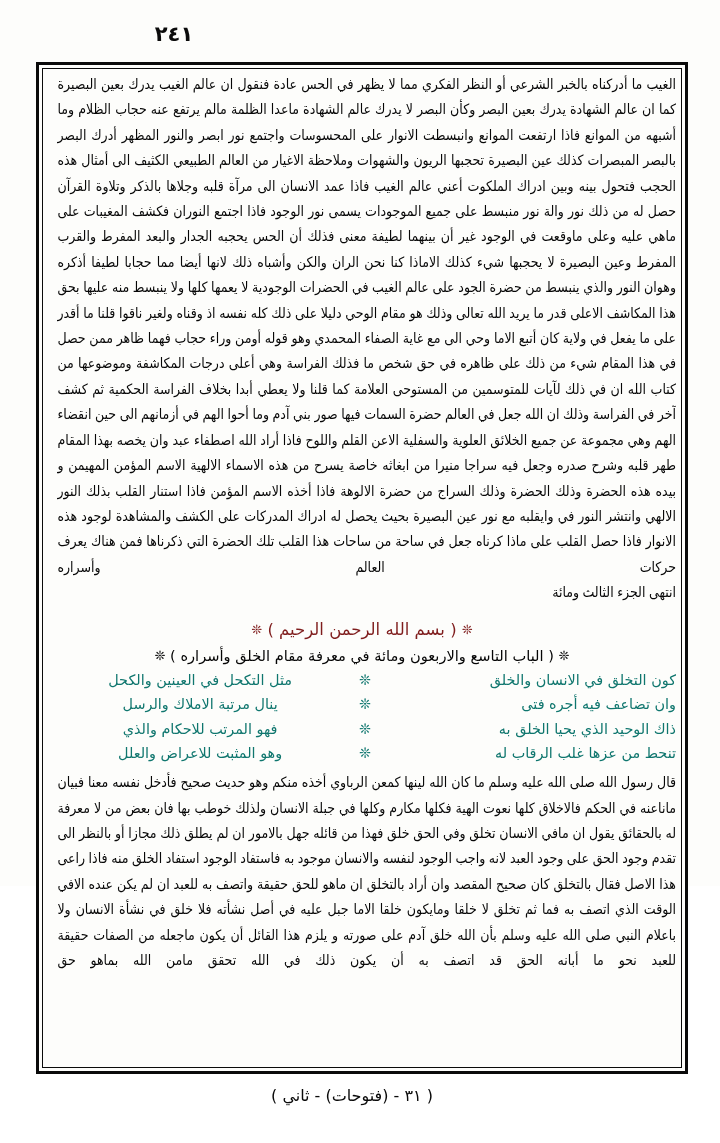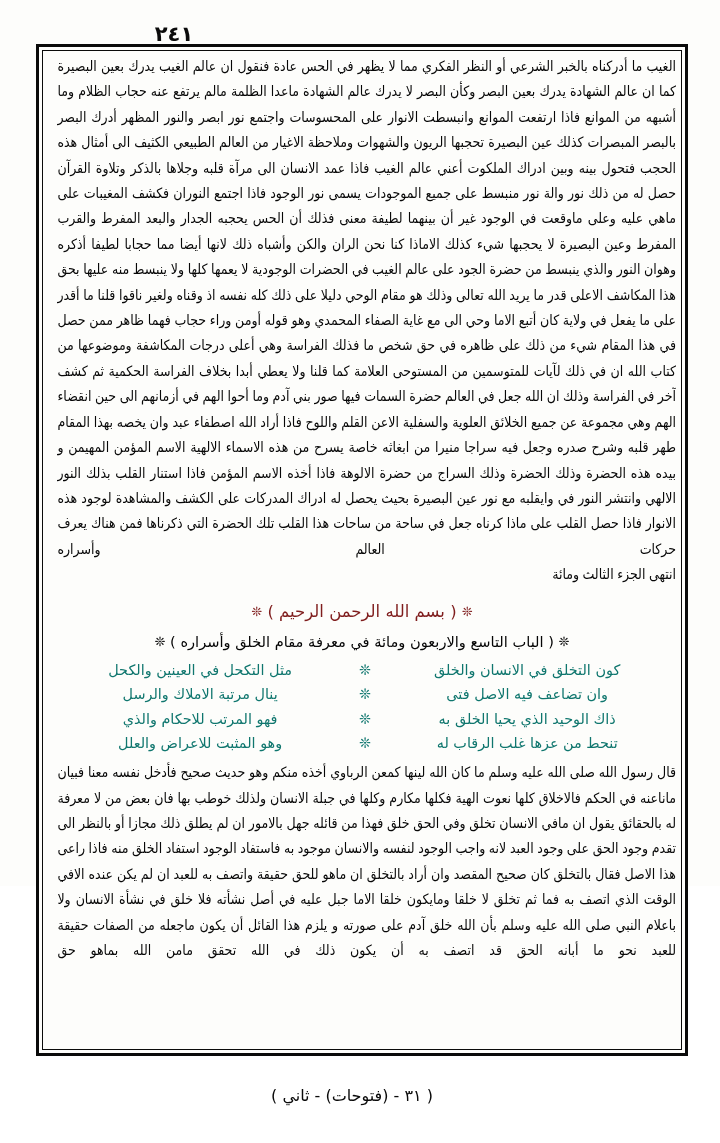"الغيب ما أدركناه بالخبر الشرعي" .frame { top: 44px -> 62px }
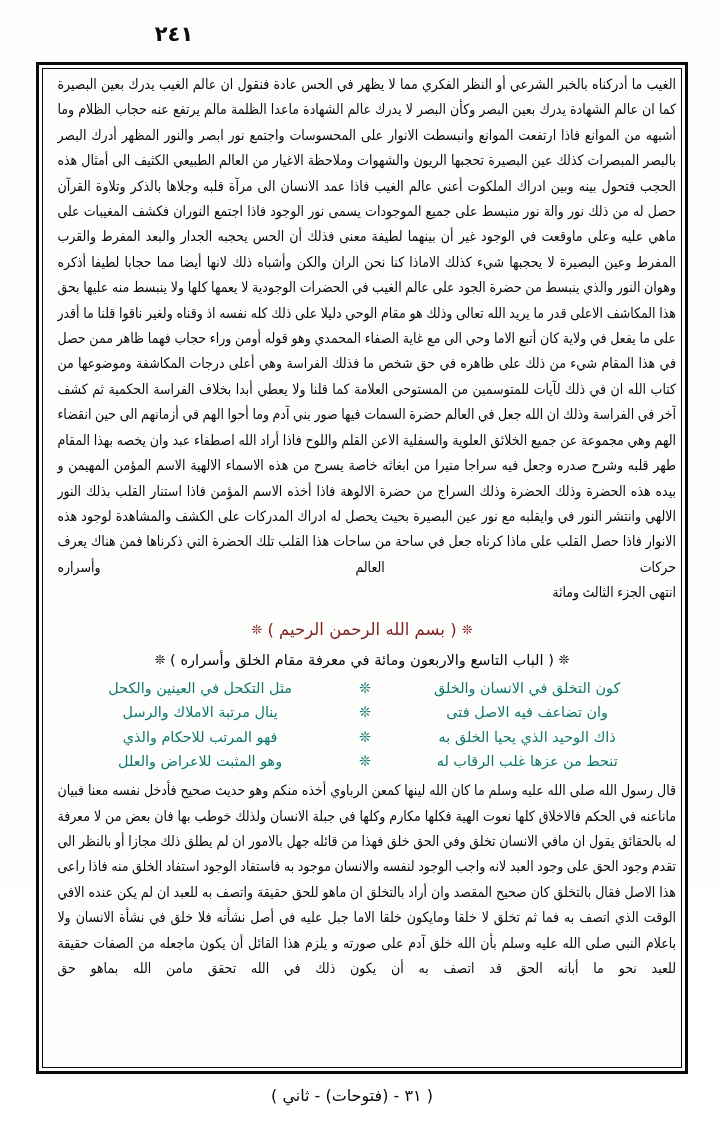"❊ ( الباب التاسع والاربعون" .chapter-title { line-height: 28px -> 20px }
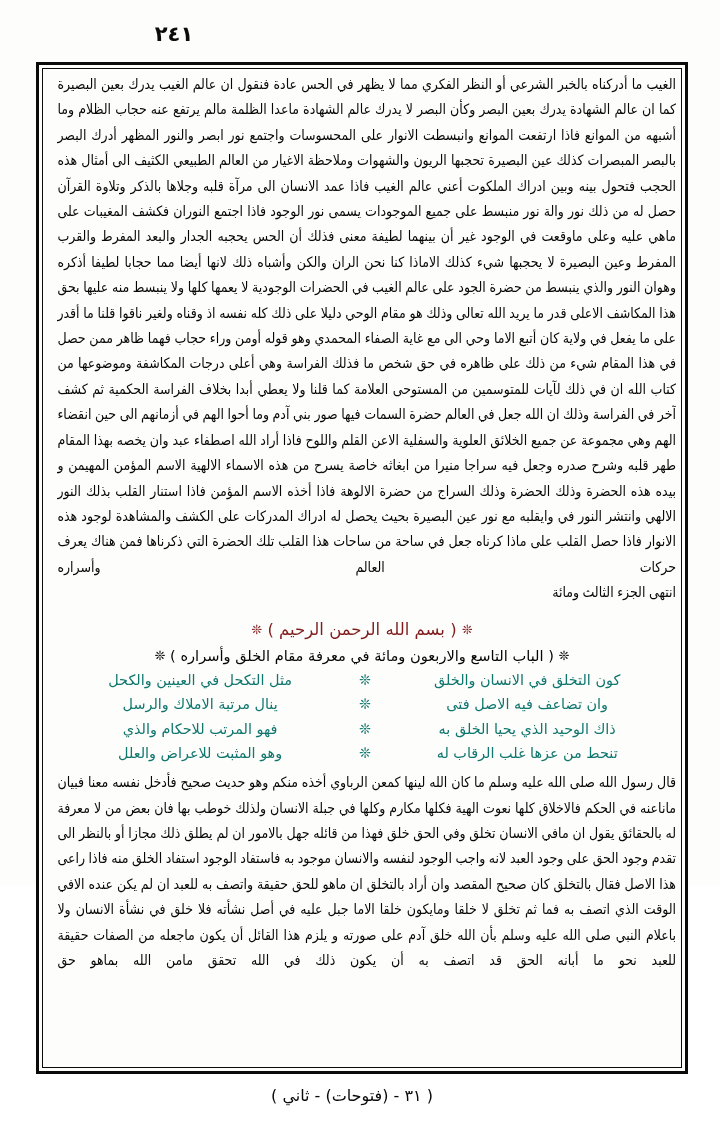"كون التخلق في الانسان والخلق" .hemistich-a { text-align: center -> none }
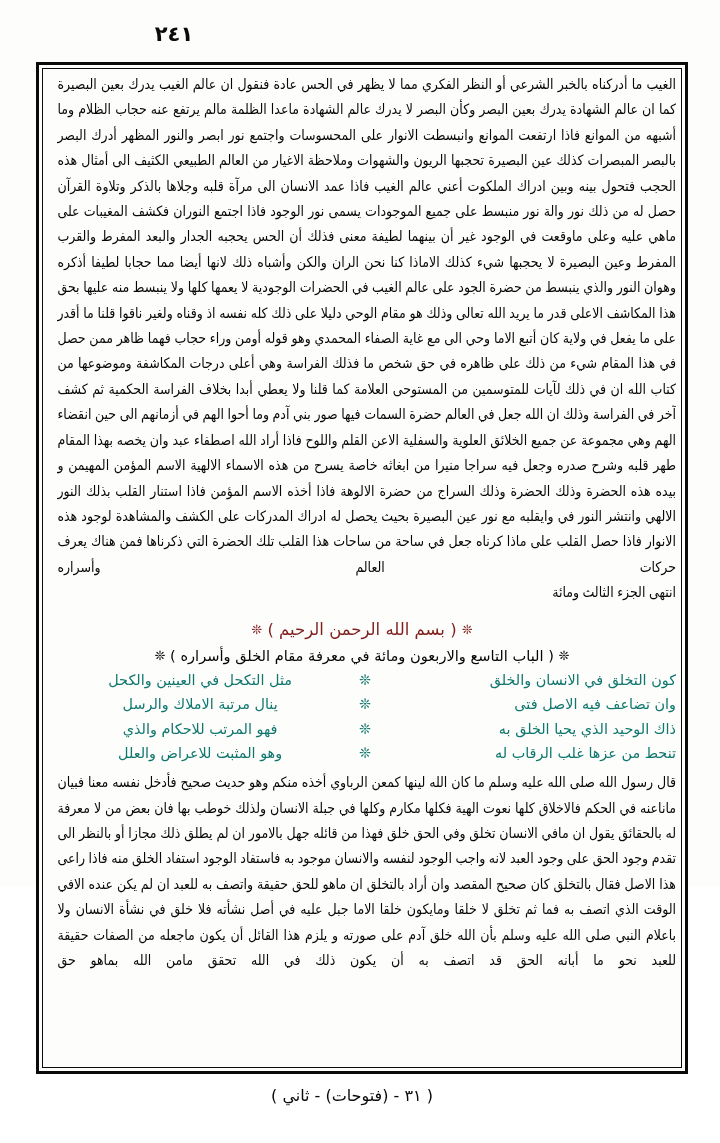"وان تضاعف فيه الاصل فتى" td.hemistich-a { text: الاصل -> أجره }
